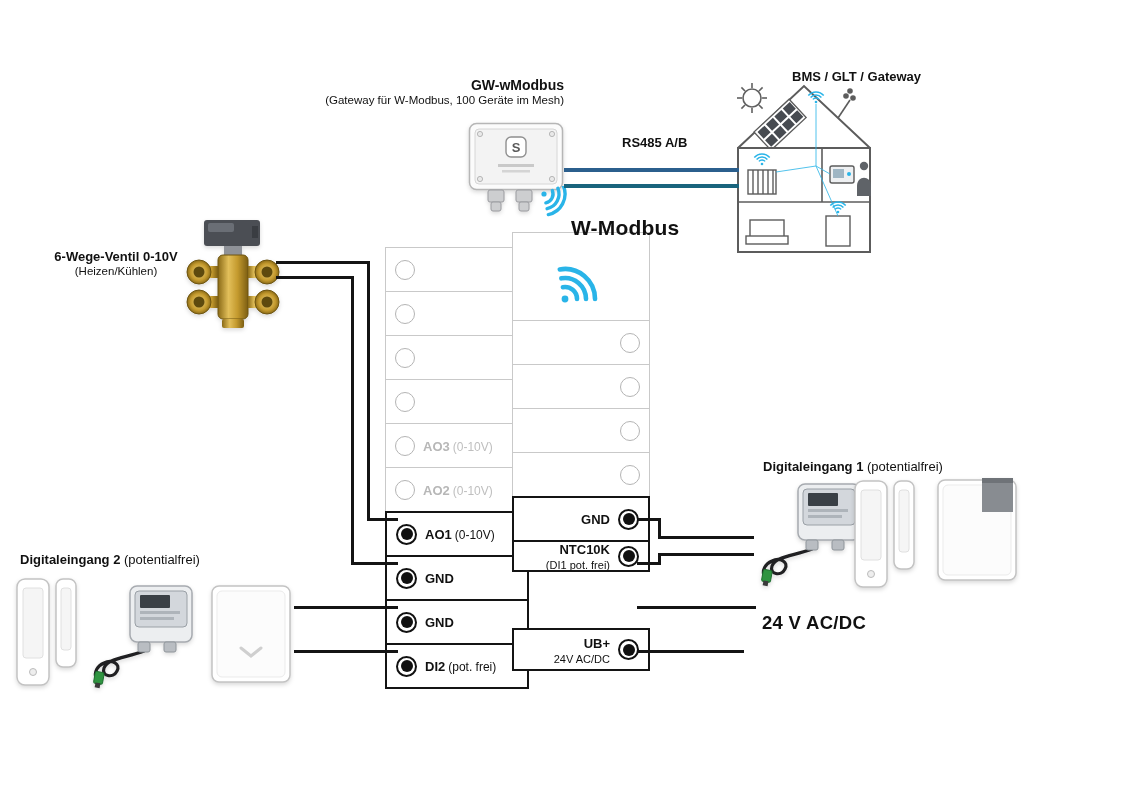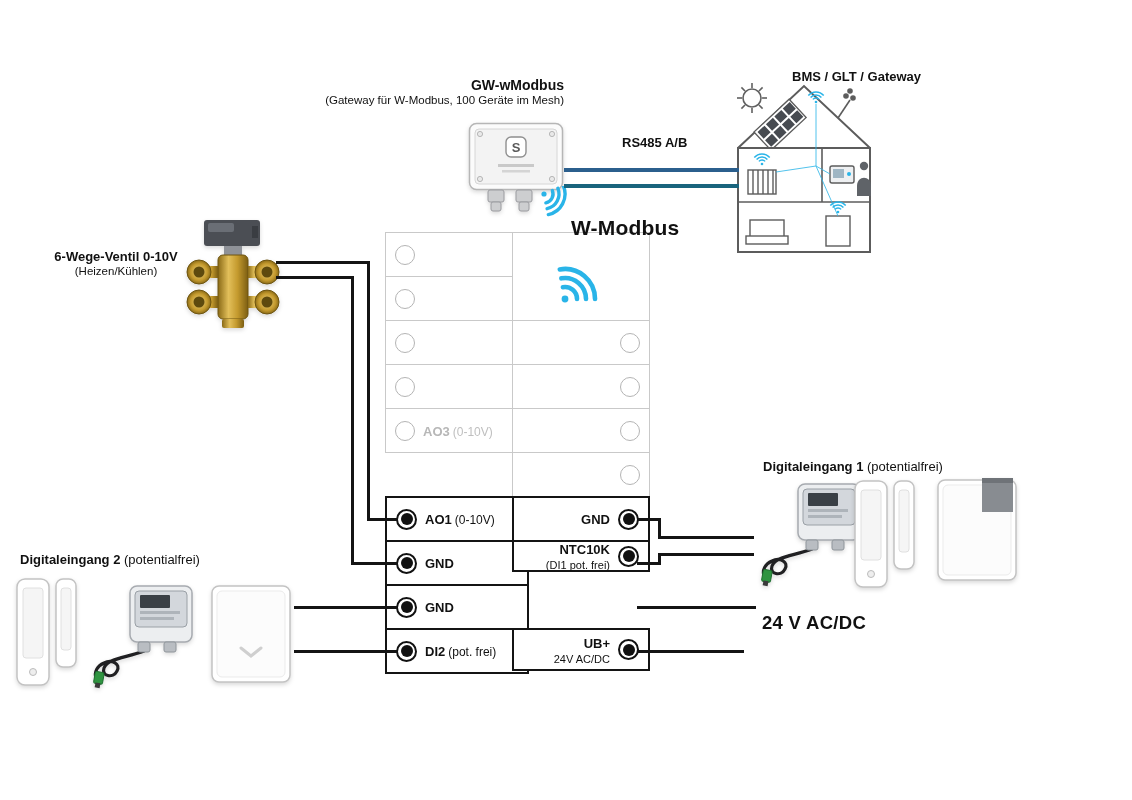"AO3 (0-10V)" .left-col { margin-top: none -> 15px }
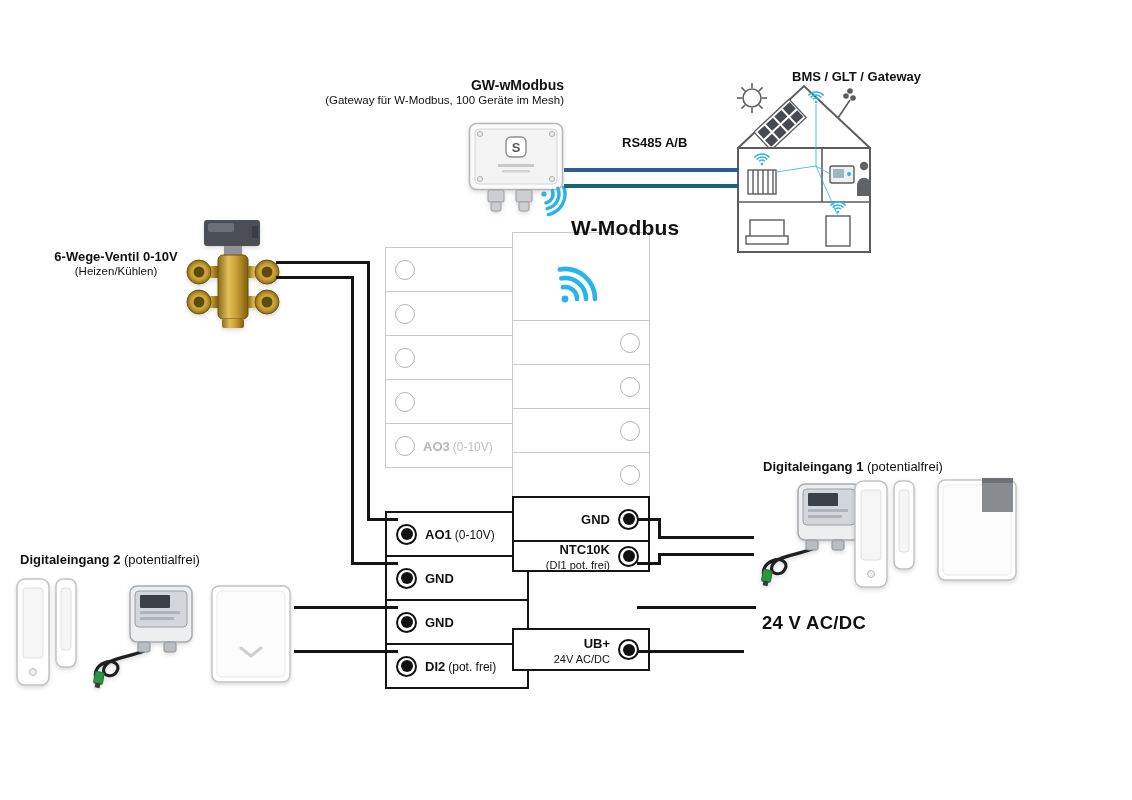"AO2 (0-10V)" div.cell { html: none -> <div> <span></span> <span><span>AO2</span><span>(0-10V)</span></span> </div> }
